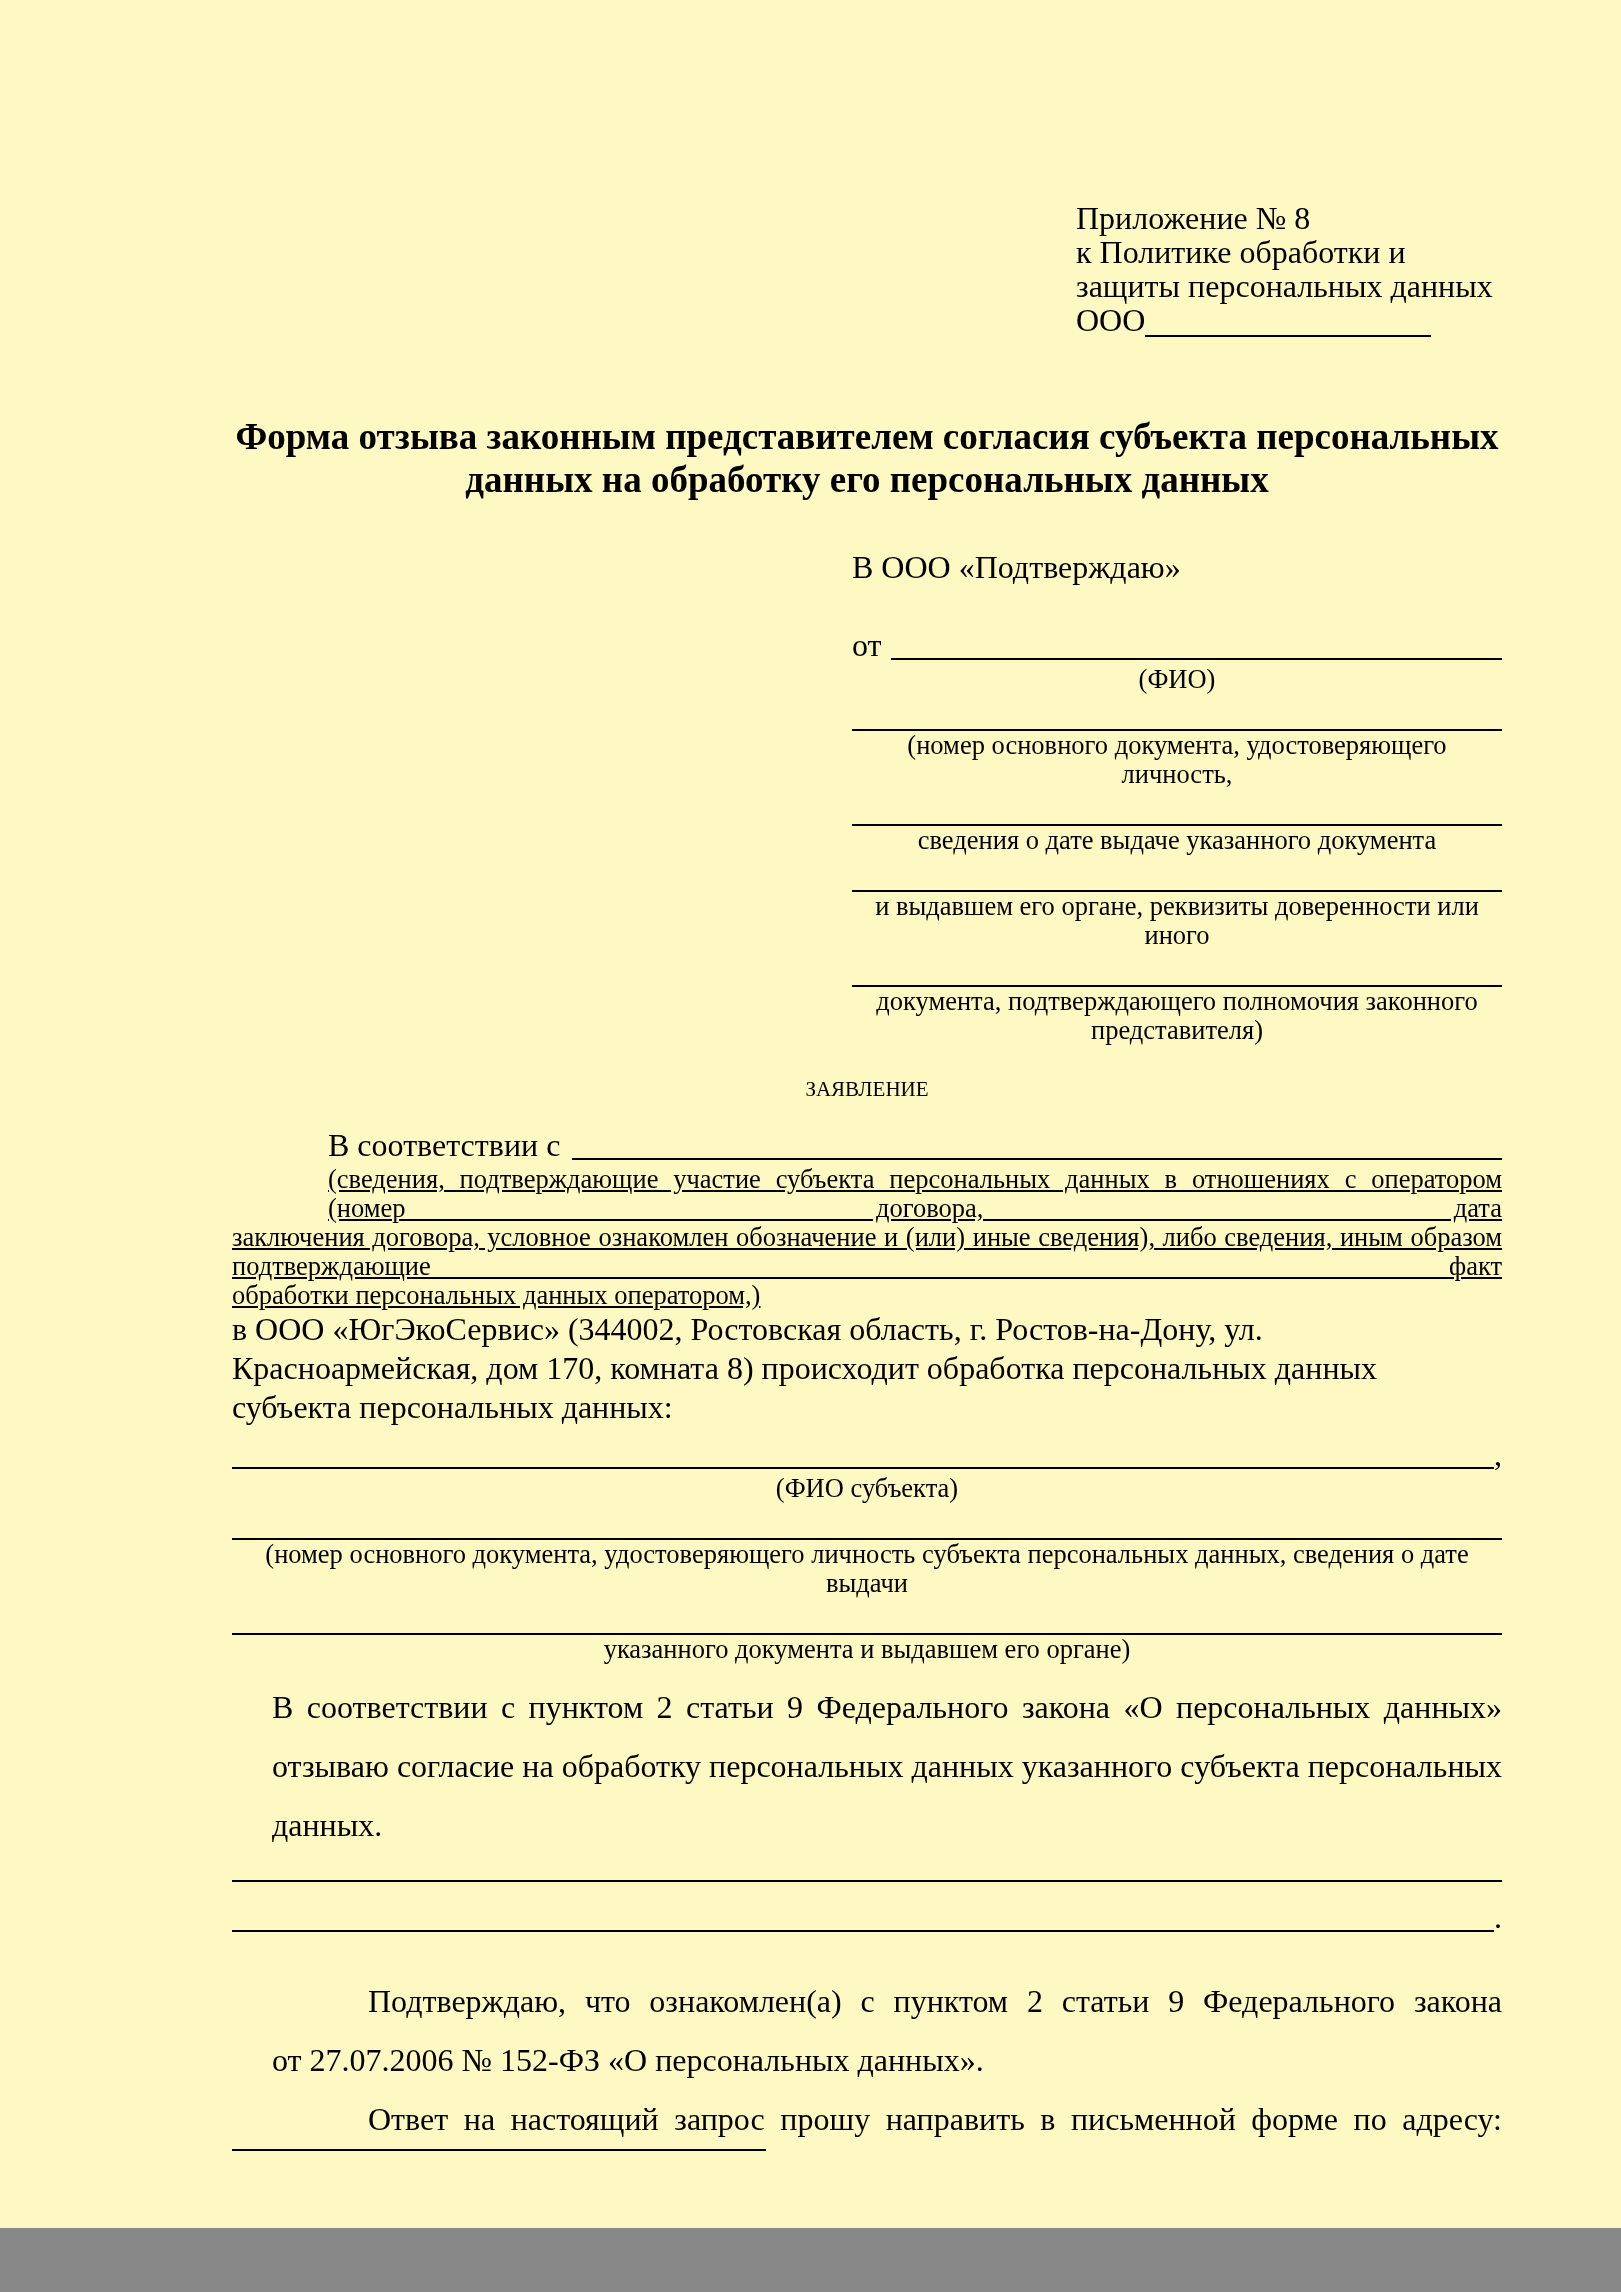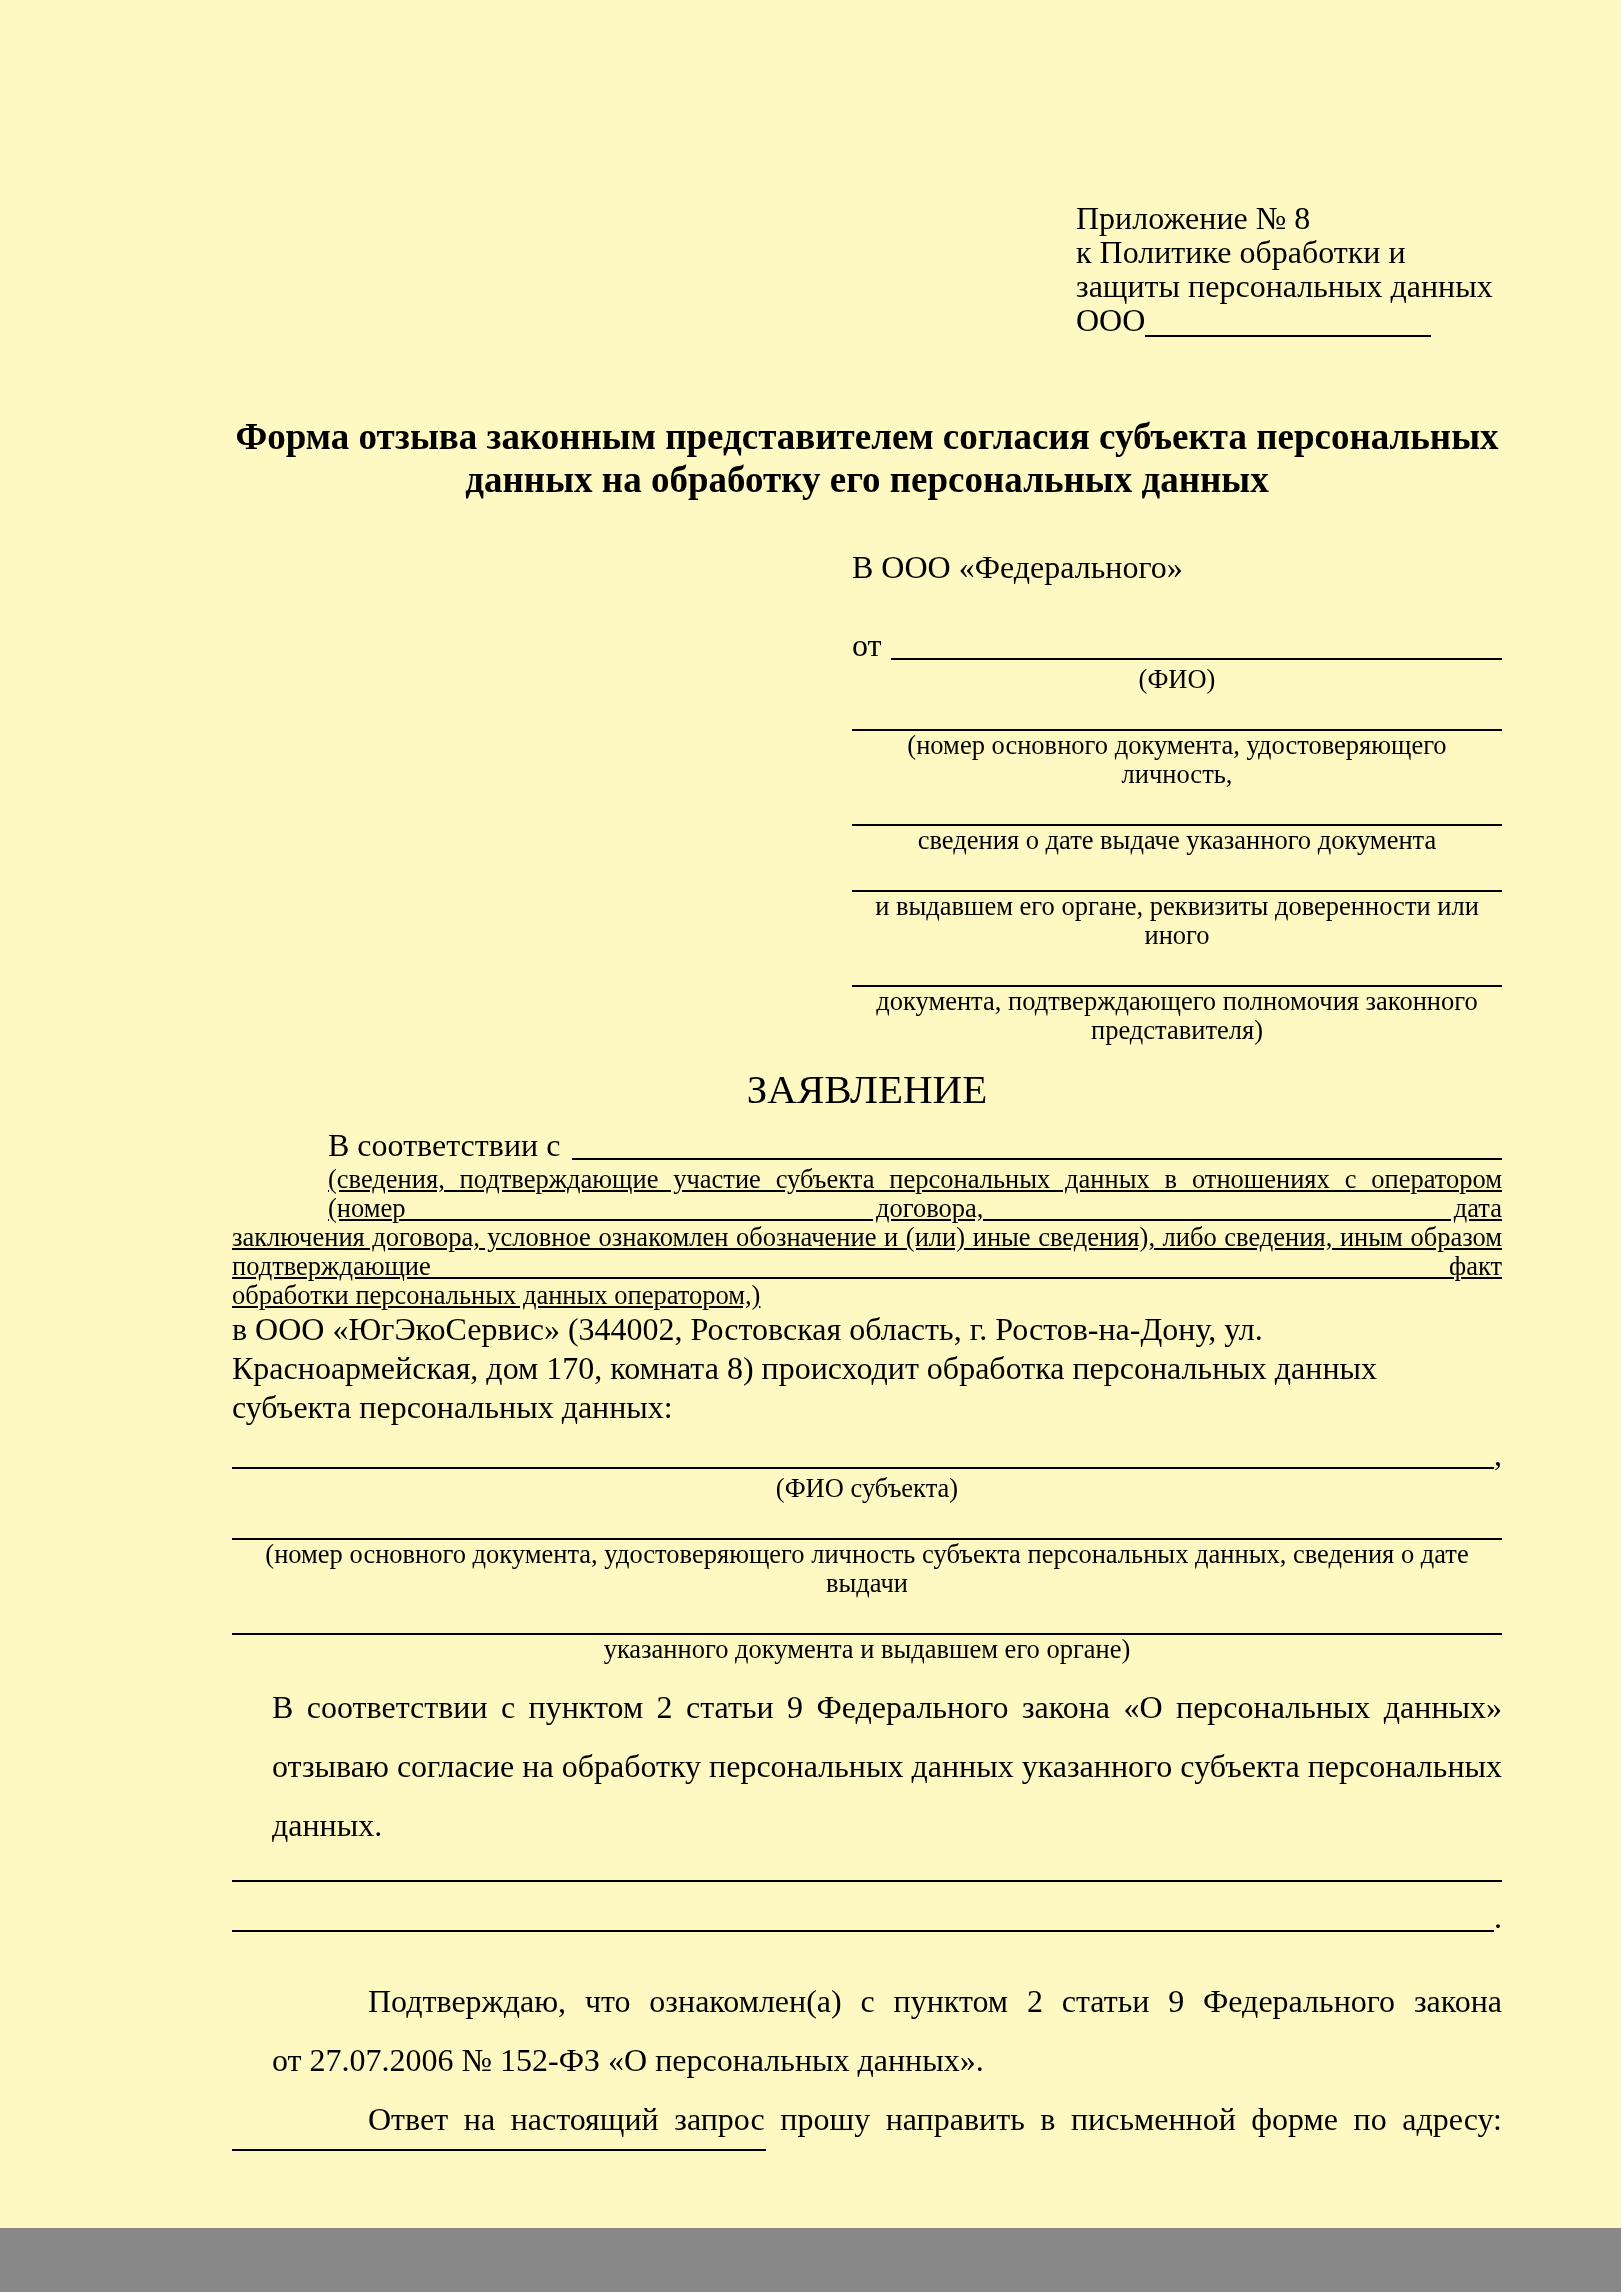"В ООО «Федерального»" div.to-line { text: Федерального -> Подтверждаю }
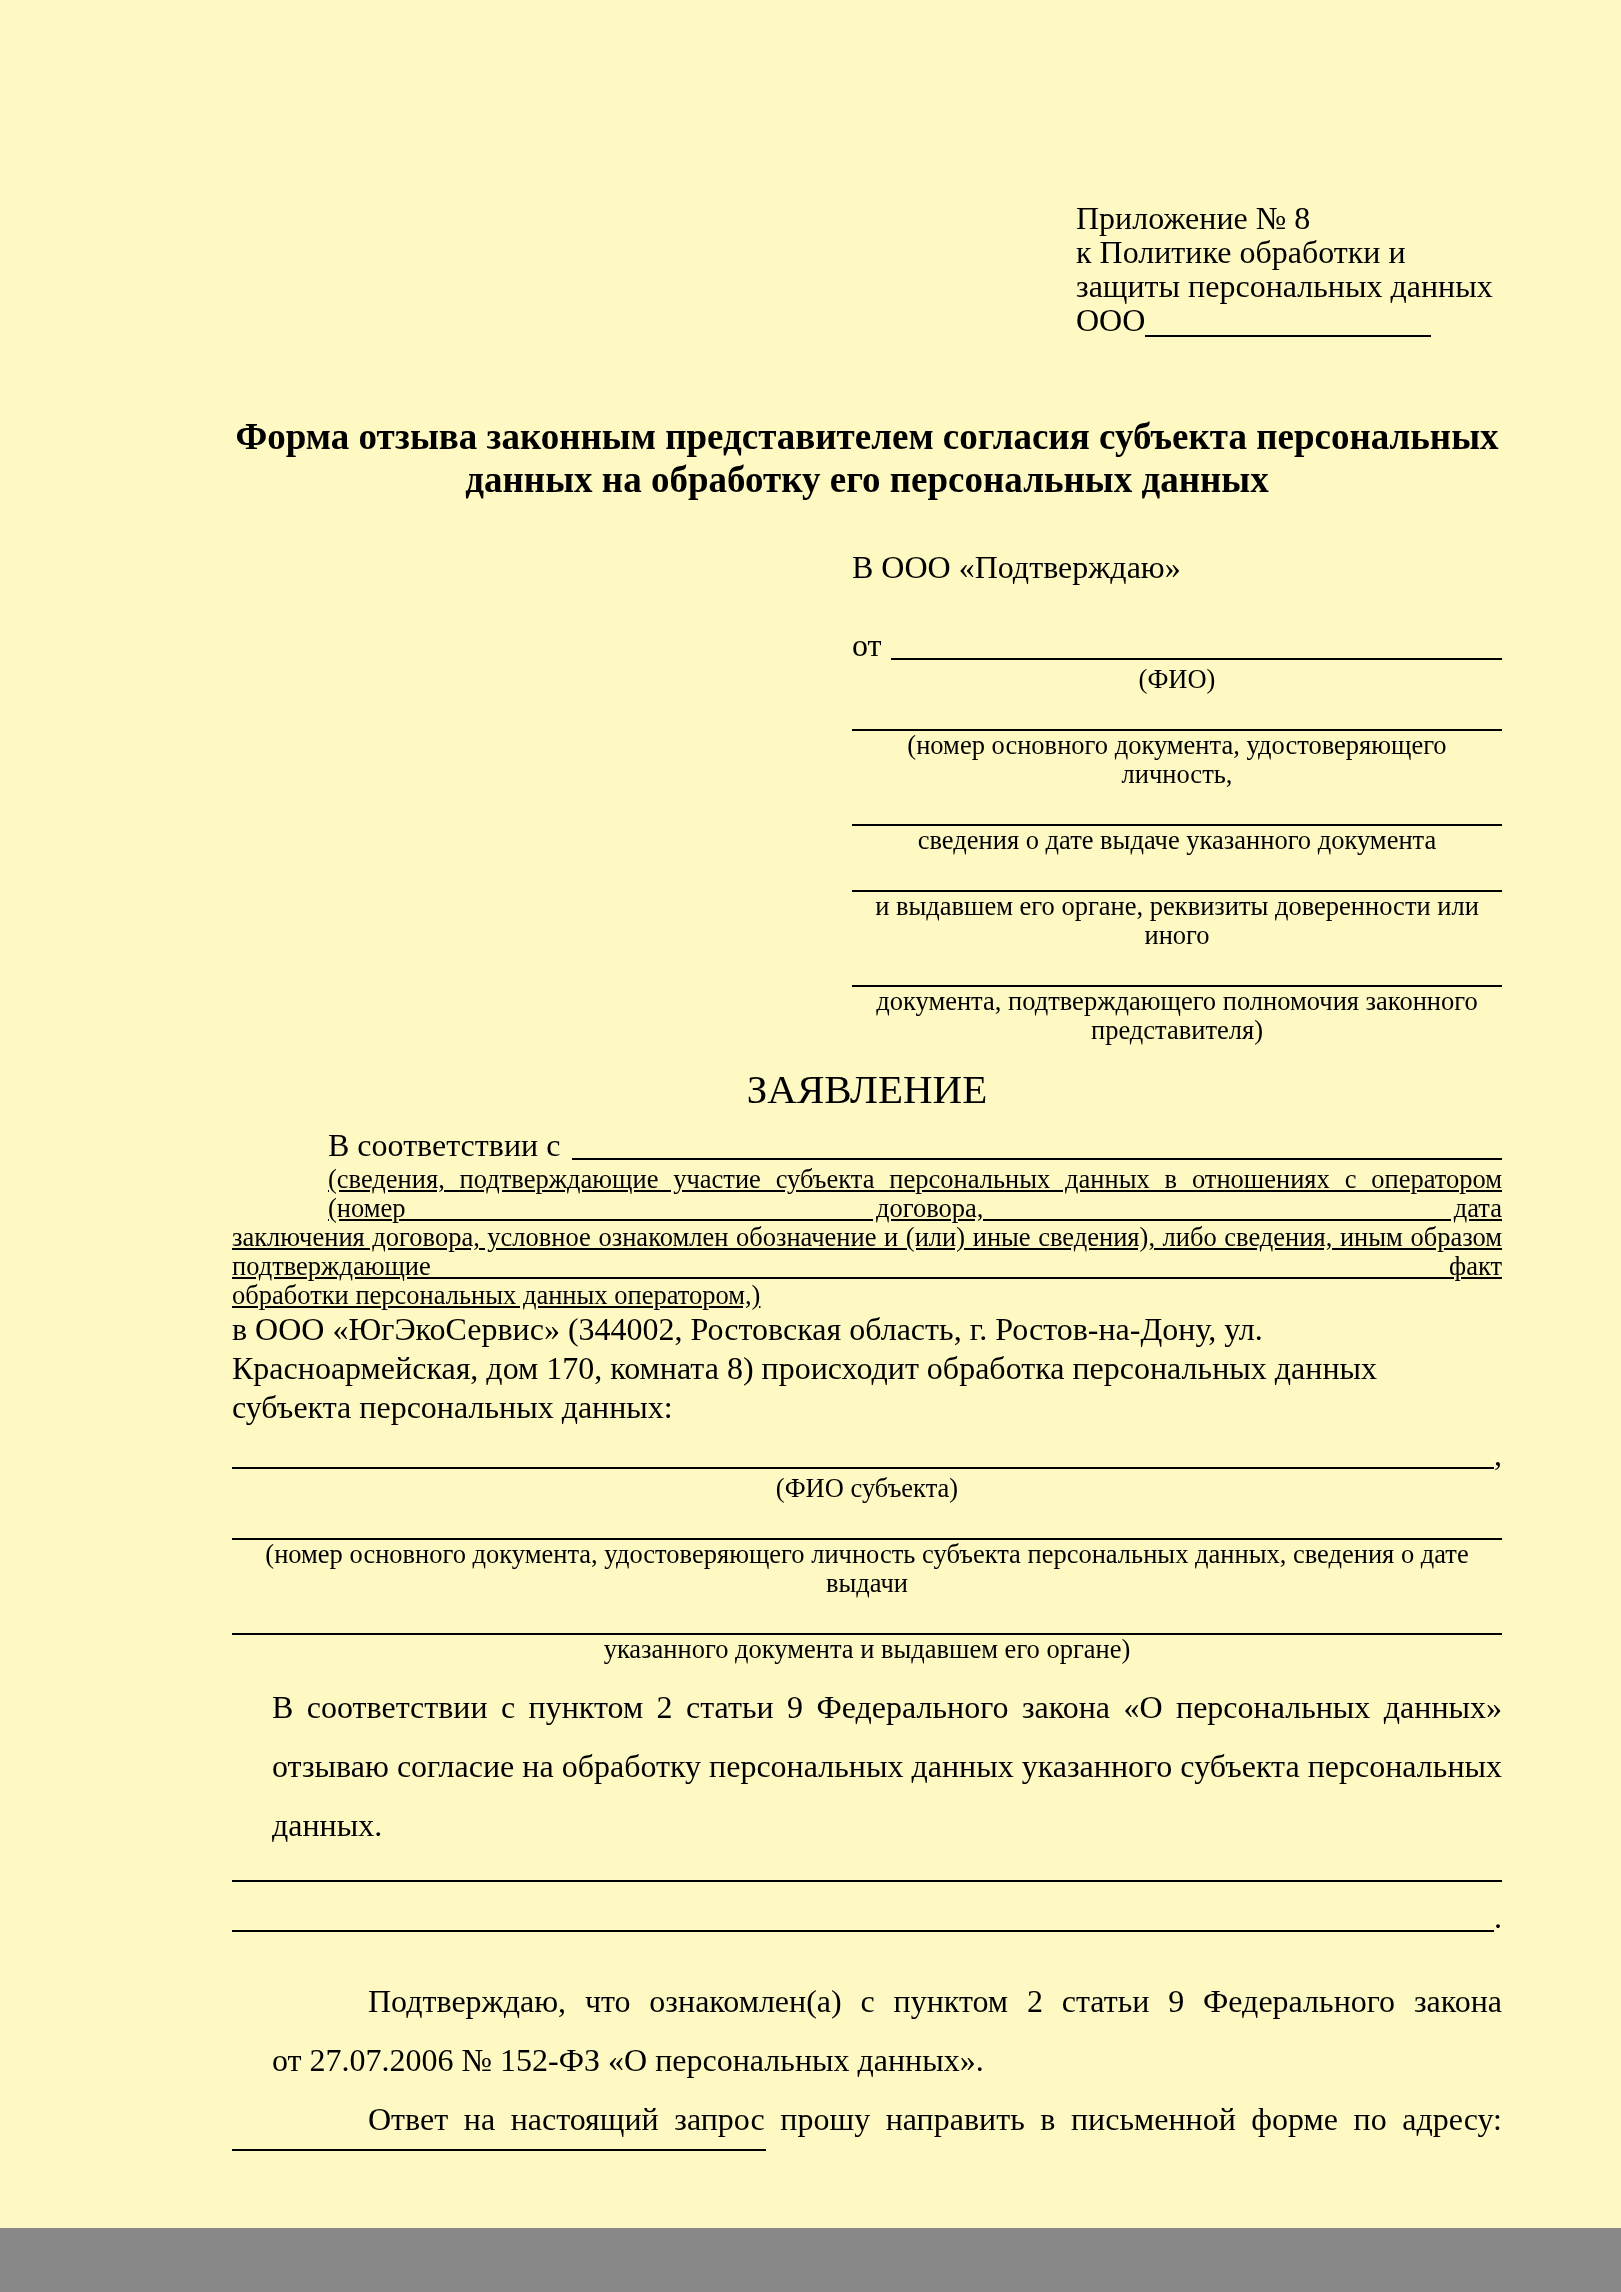"ЗАЯВЛЕНИЕ" .statement-heading { font-size: 41px -> 21px }
